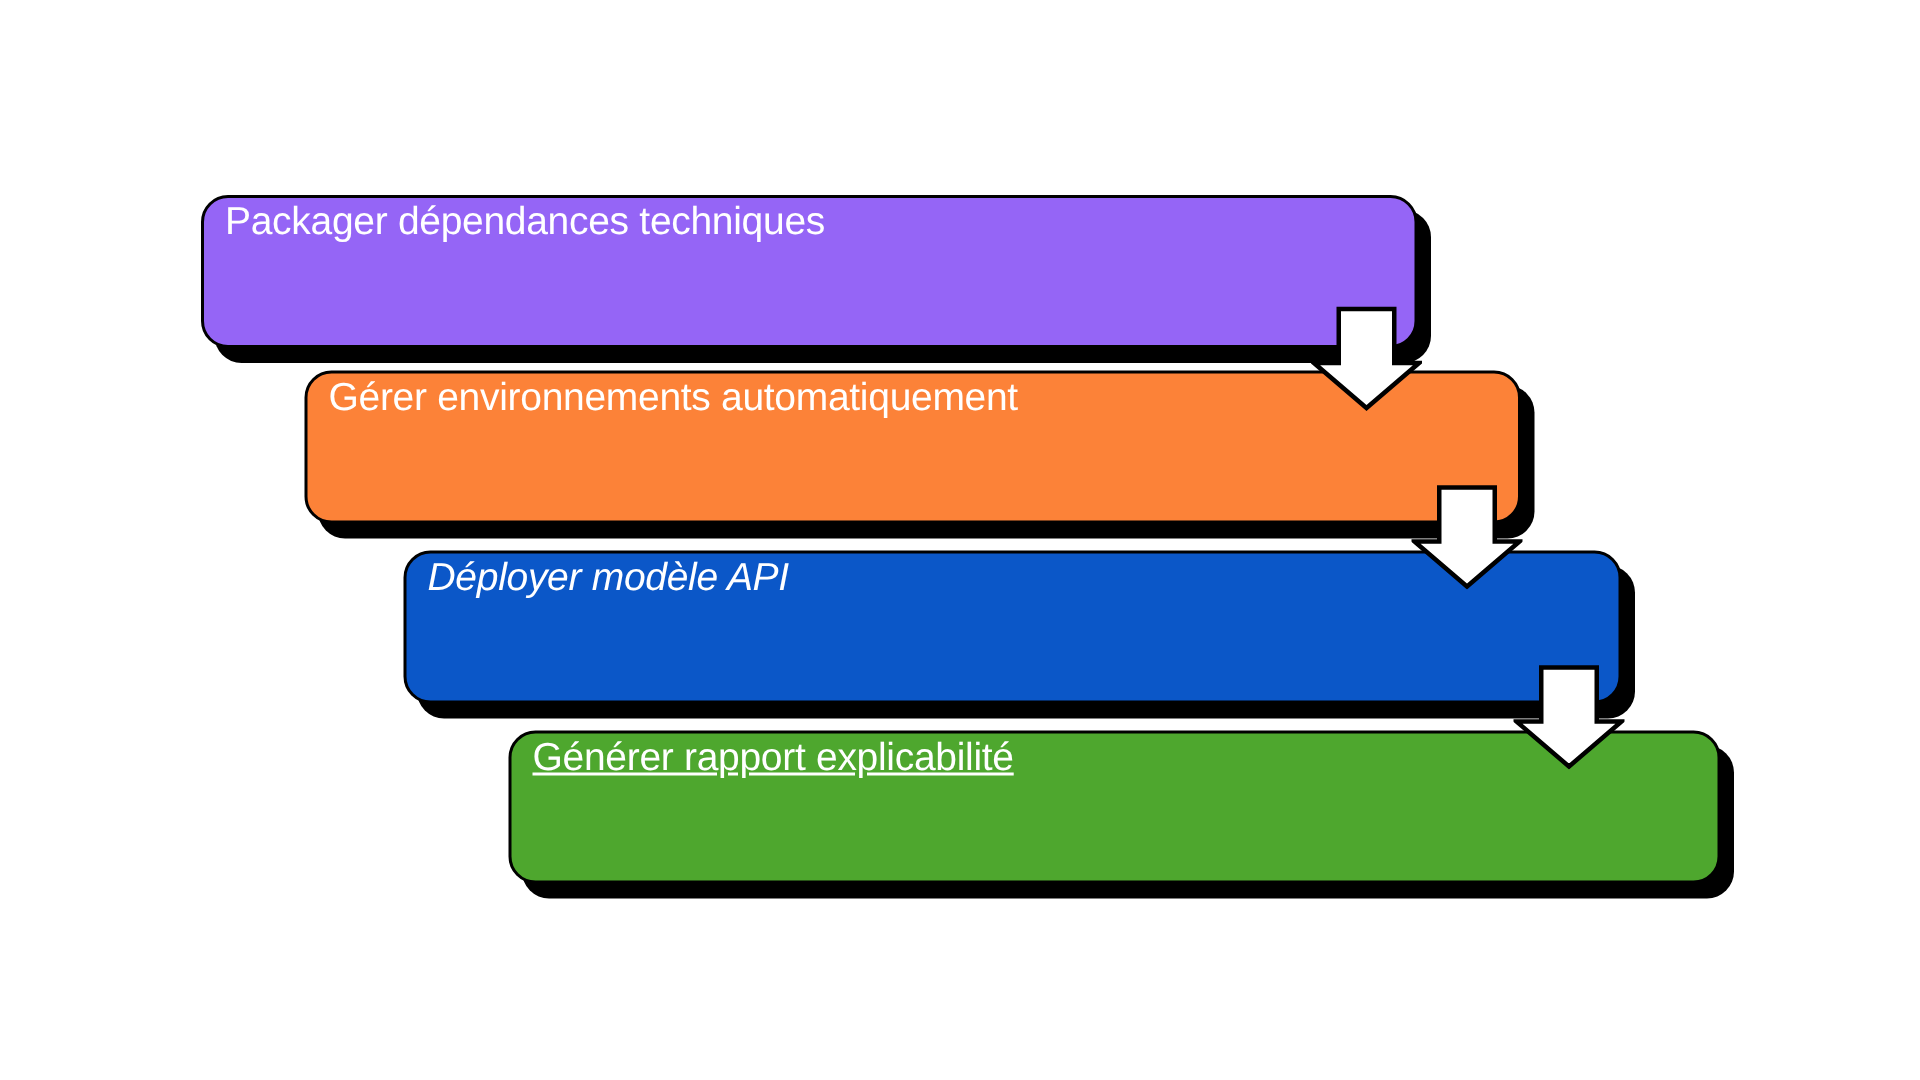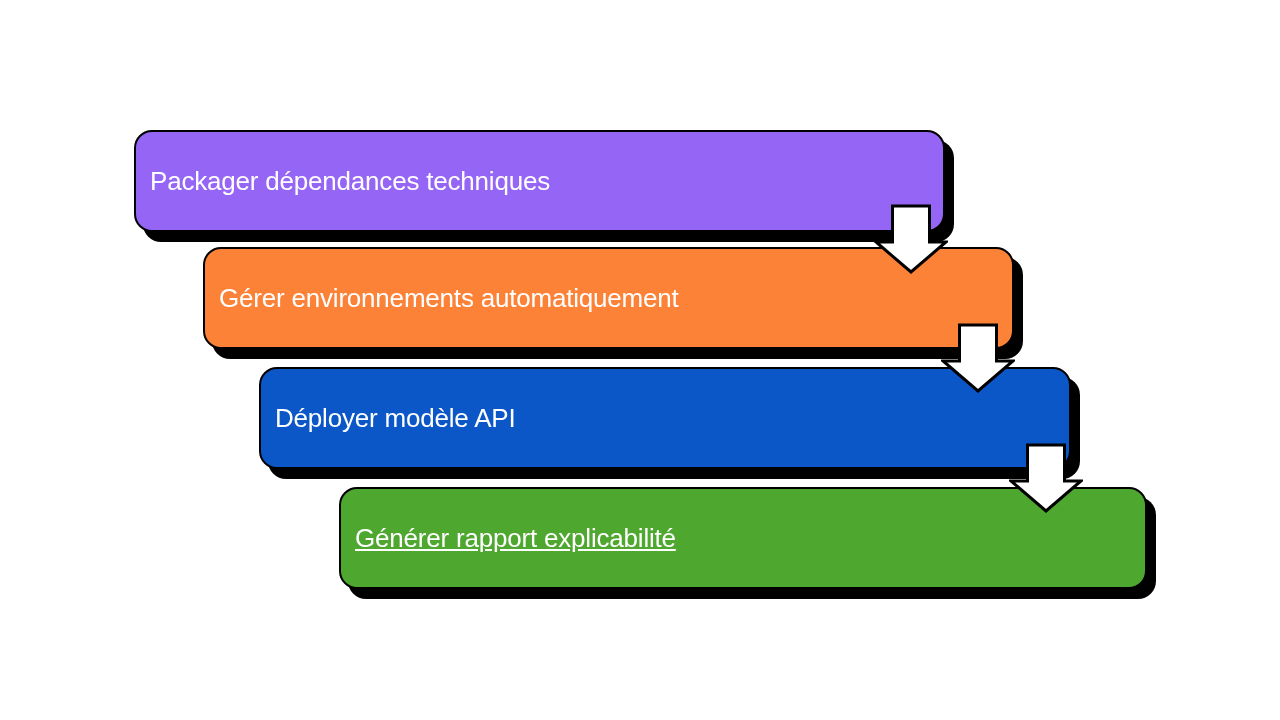"Packager dépendances techniques" .step-box { align-items: center -> flex-start }
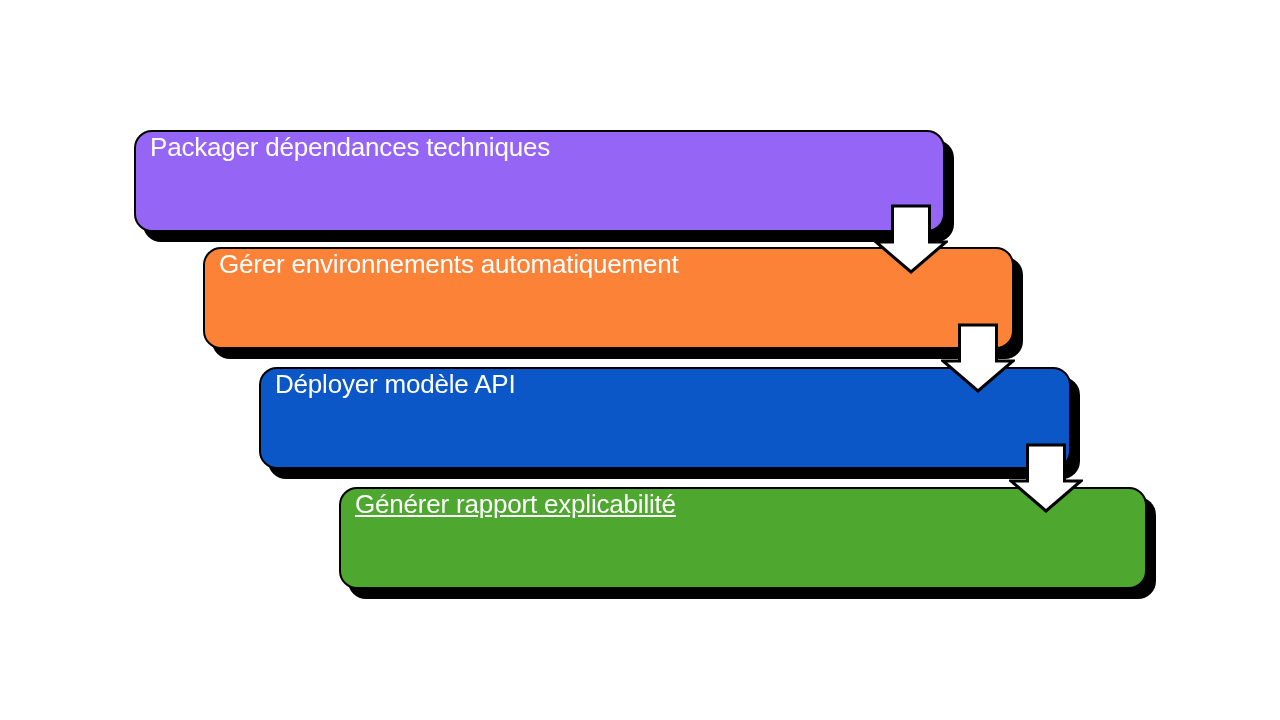"Déployer modèle API" .step-3 { font-style: none -> italic; left: 259px -> 269px }
